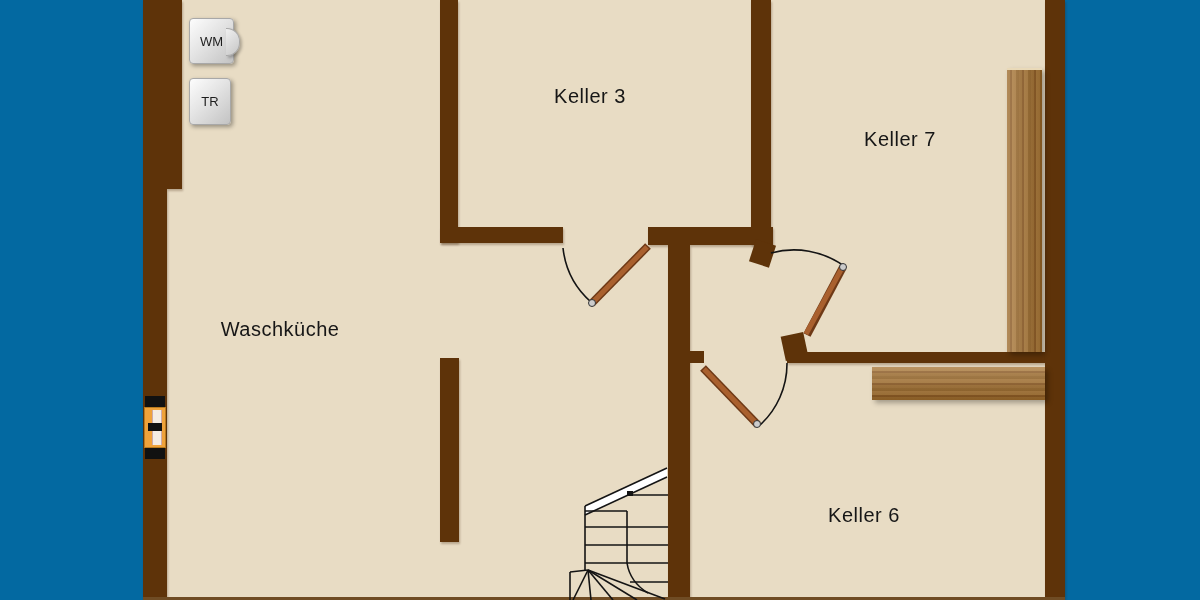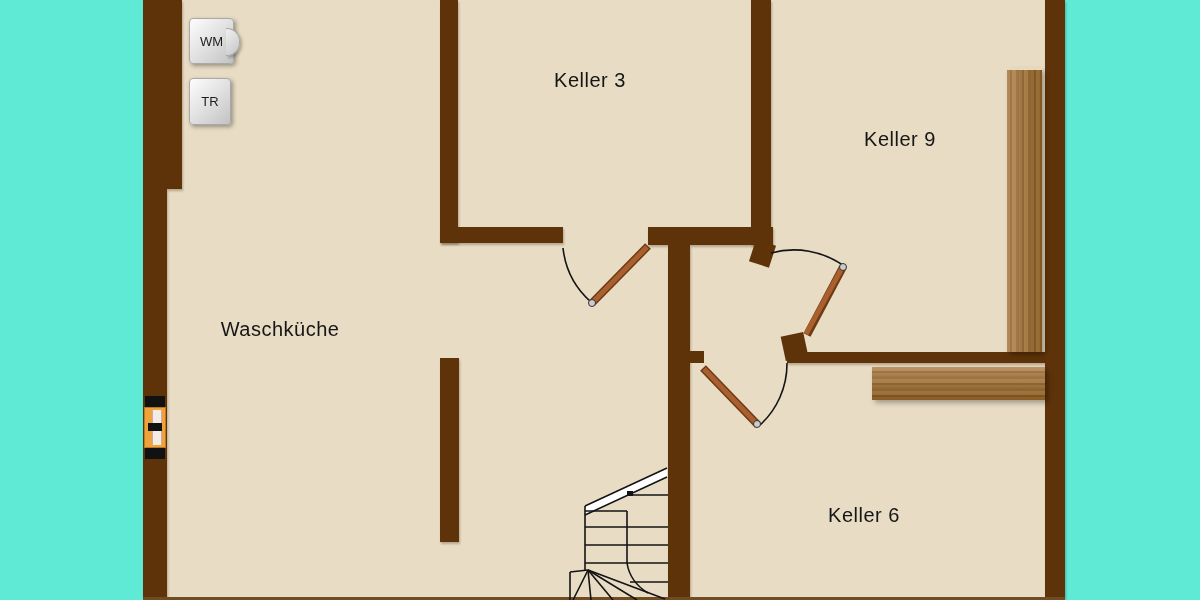"WM" #stage { background: #5eead4 -> #0369a1 }
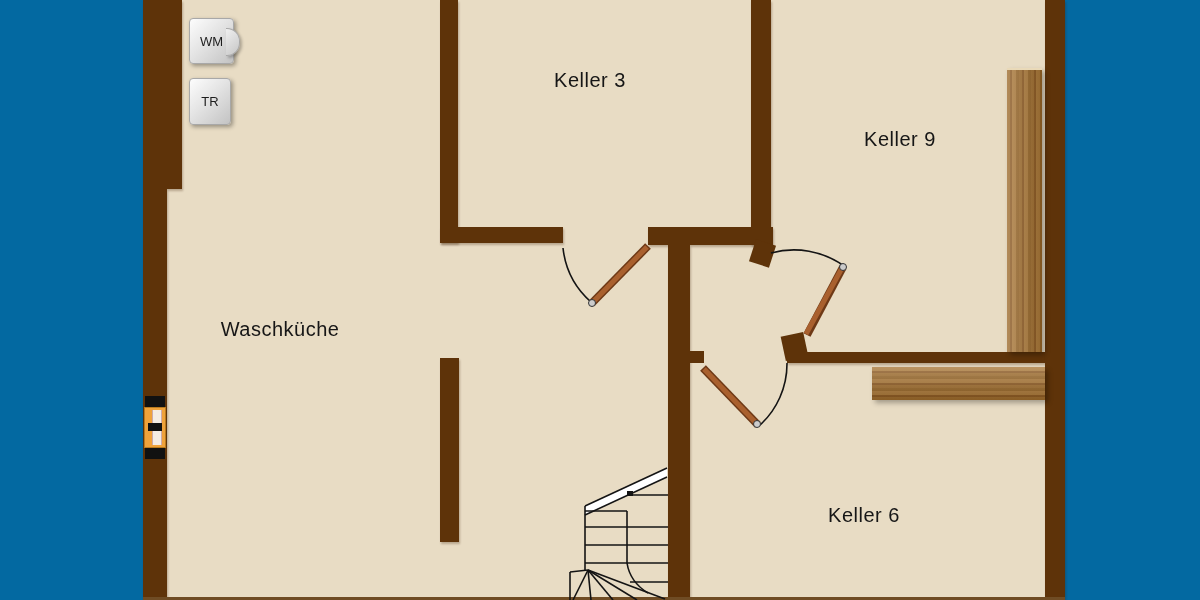"Keller 3" div.room-label { top: 80px -> 96px }
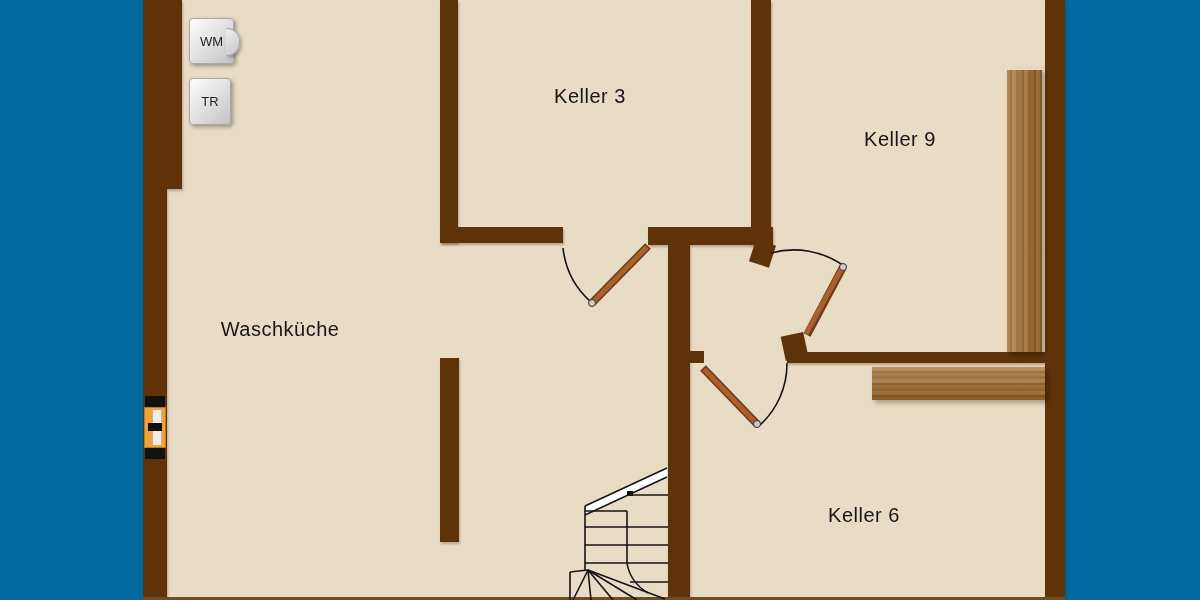"Keller 9" div.room-label { text: 9 -> 7 }
